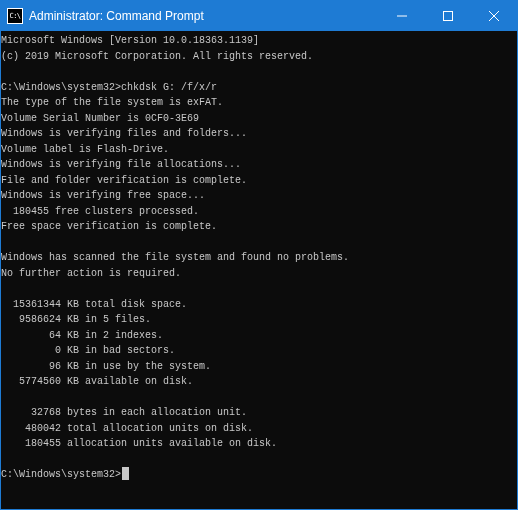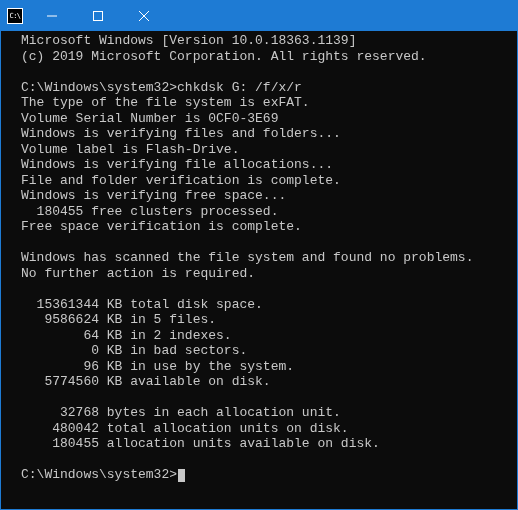"Administrator: Command Prompt" div.titlebar-title { html: none -> <div>Administrator: Command Prompt</div> }
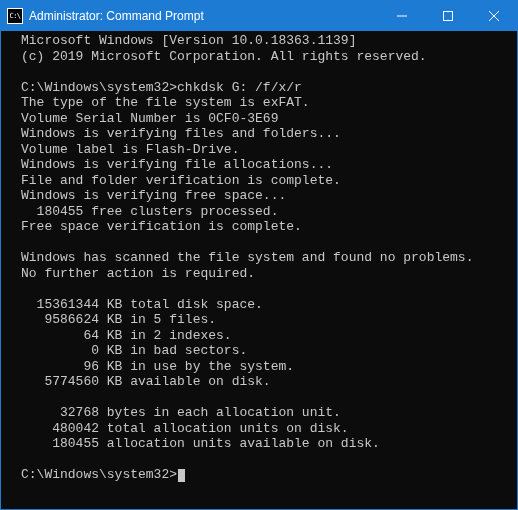"Microsoft Windows [Version" .terminal { font-size: 13px -> 10px; padding: 2px 20px -> 2px 0 }
